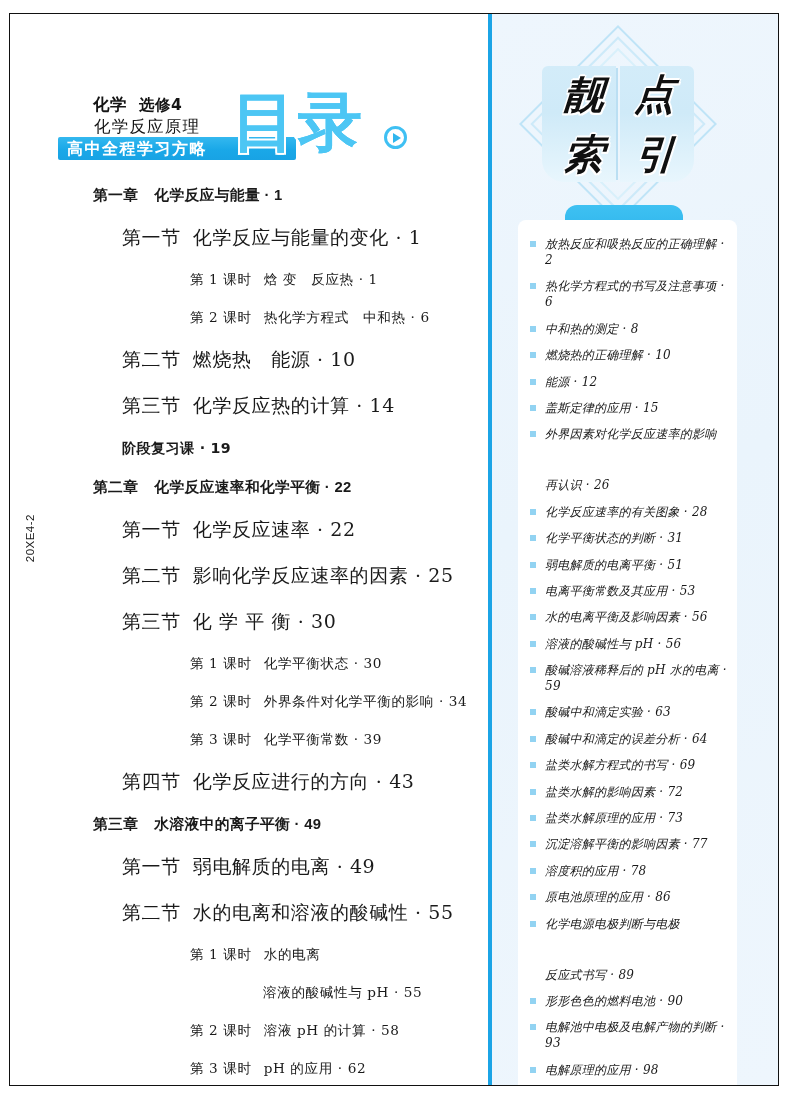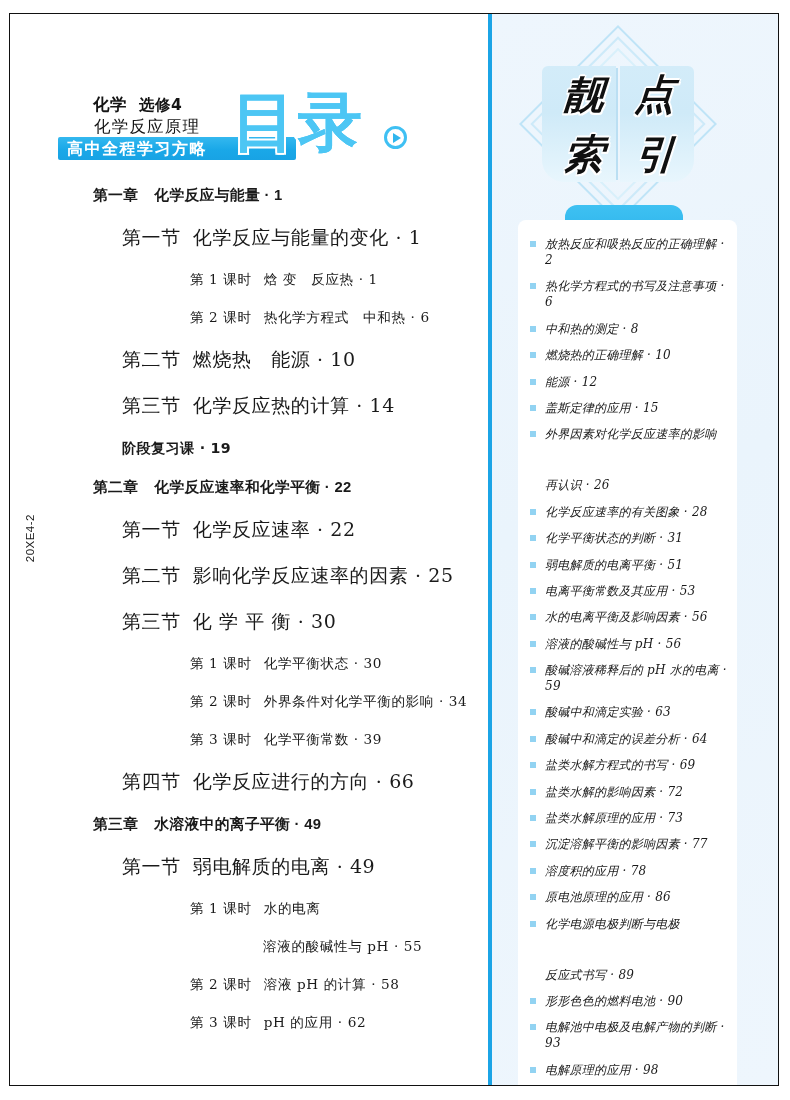"· 66" span { text: 66 -> 43 }
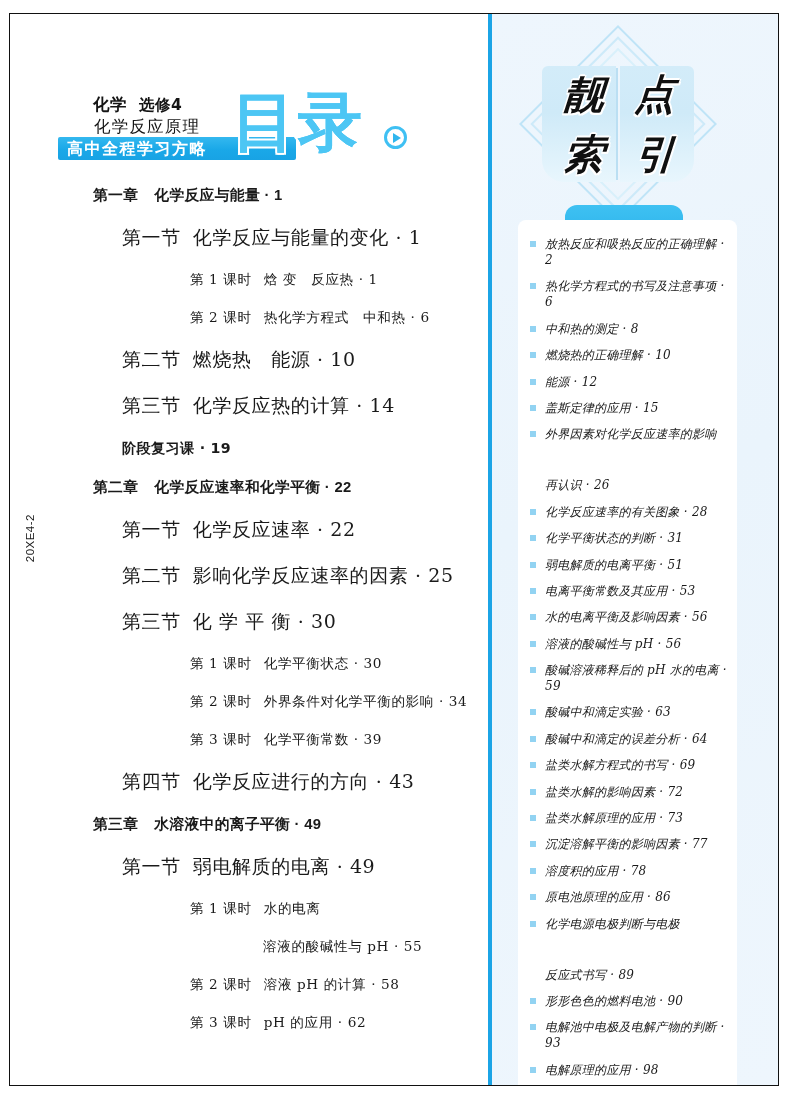"第二节 水的电离和溶液的酸碱性 · 55" div.toc-row { html: none -> <div><span>第二节</span><span></span><span>水的电离和溶液的酸碱性</span><span> · 55</span></div> }
